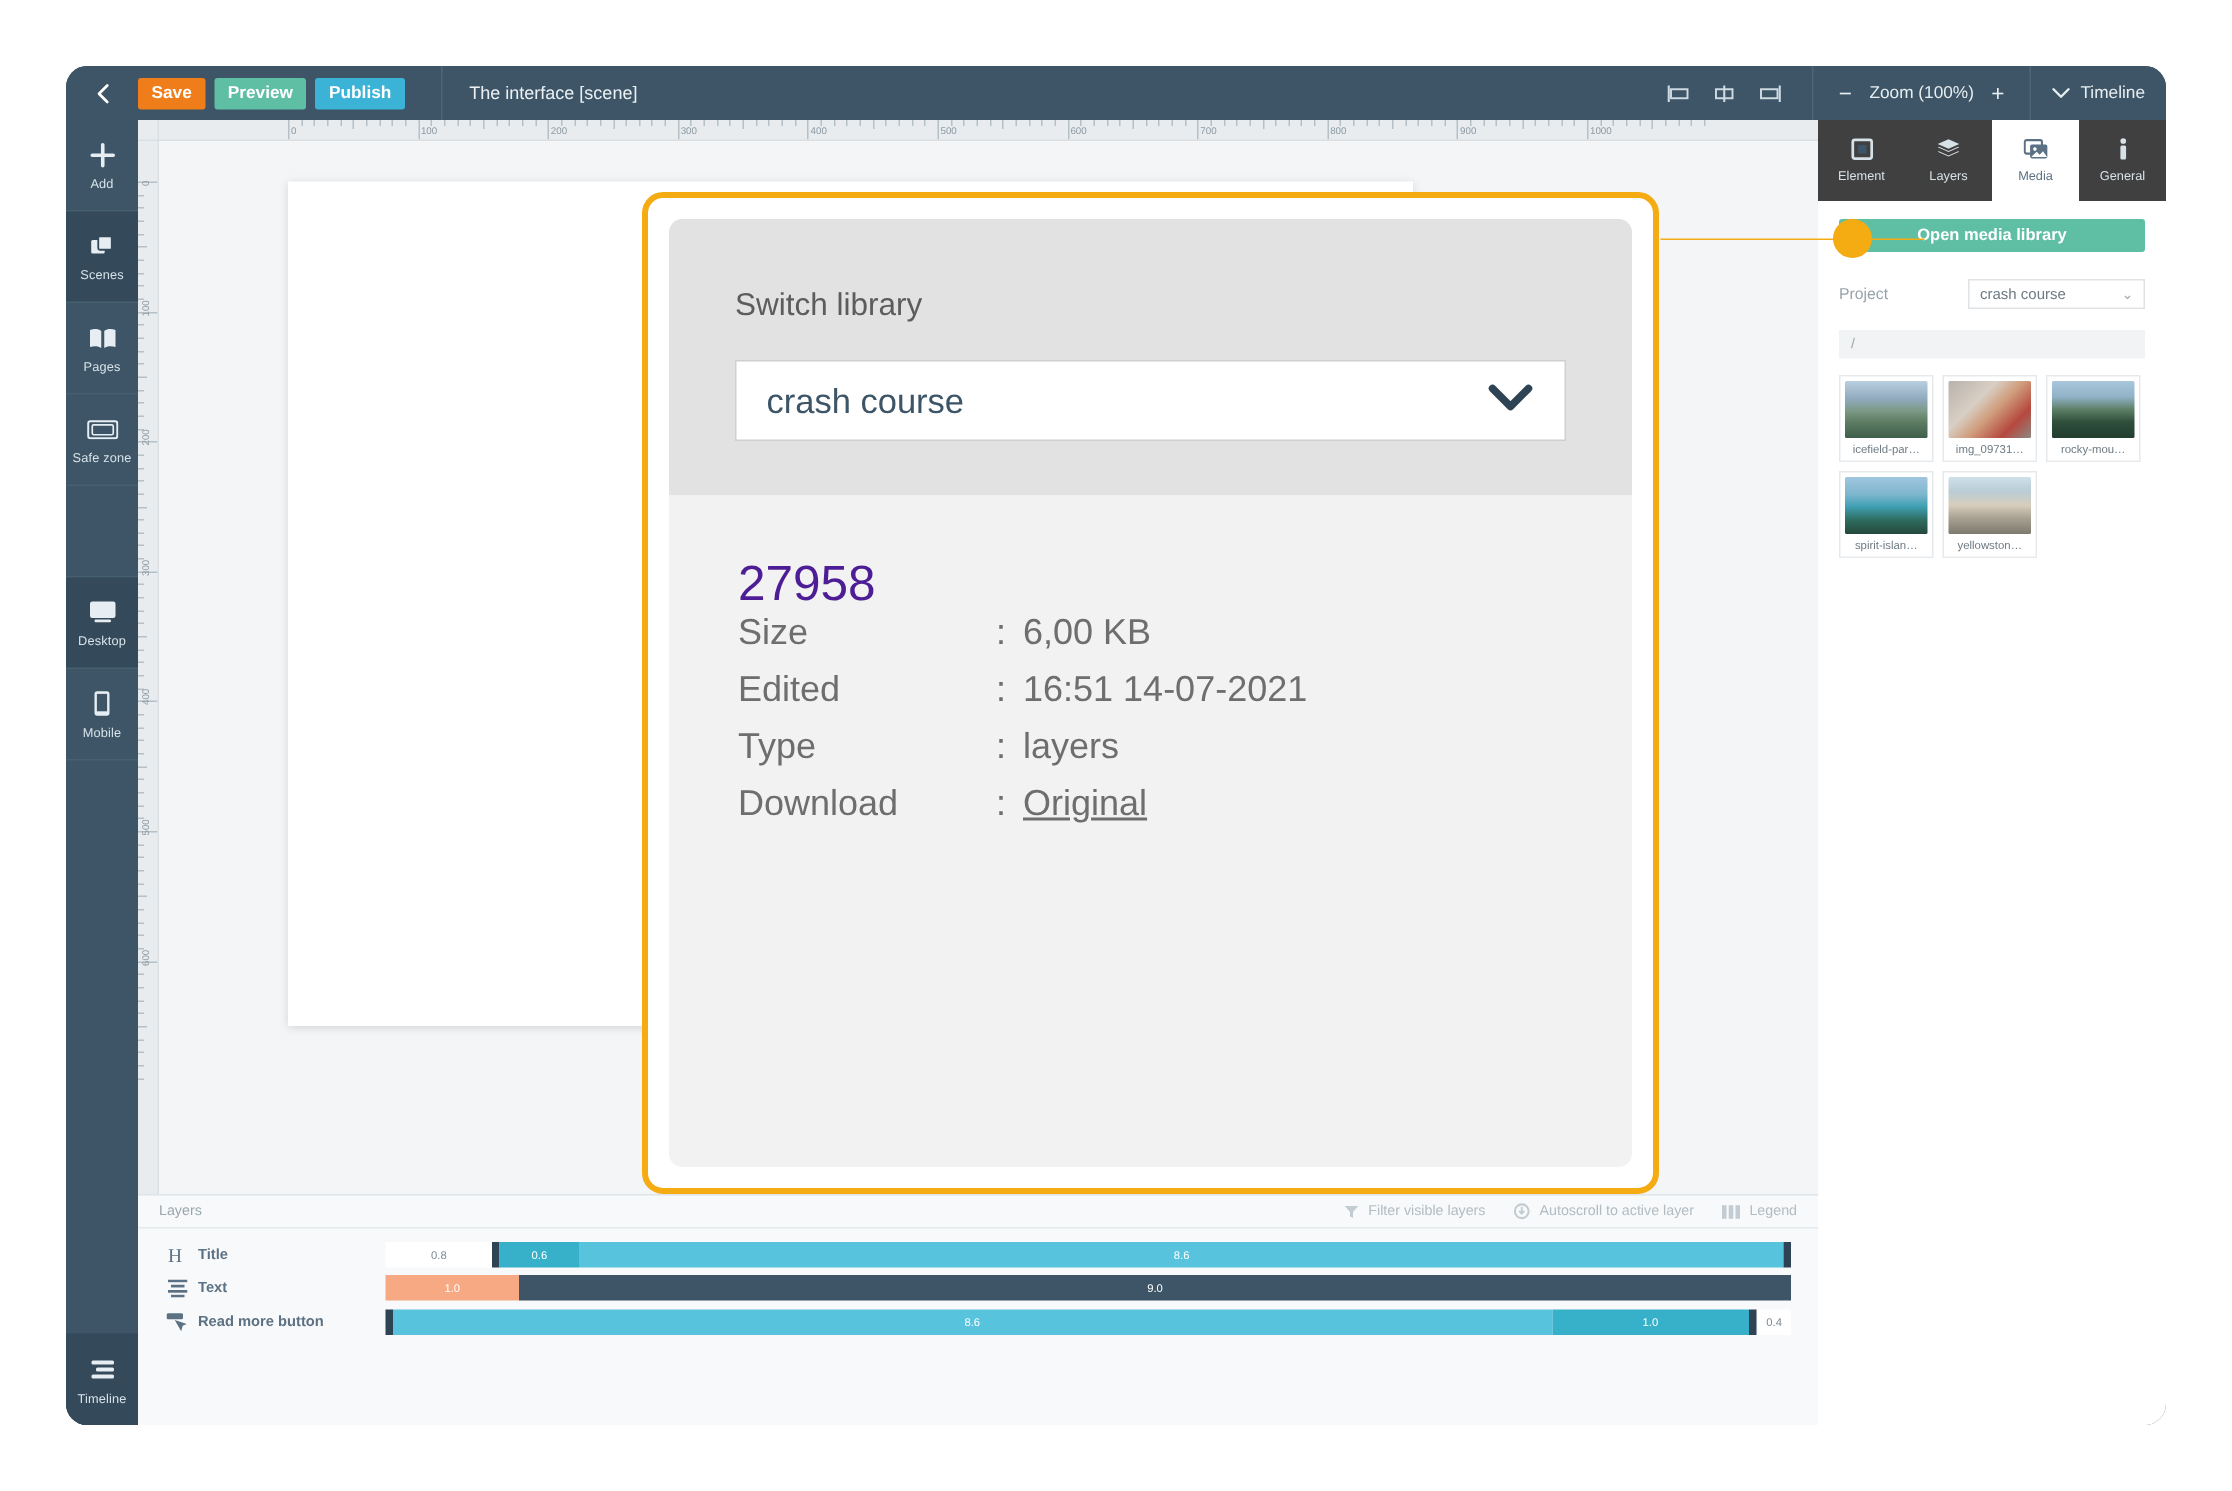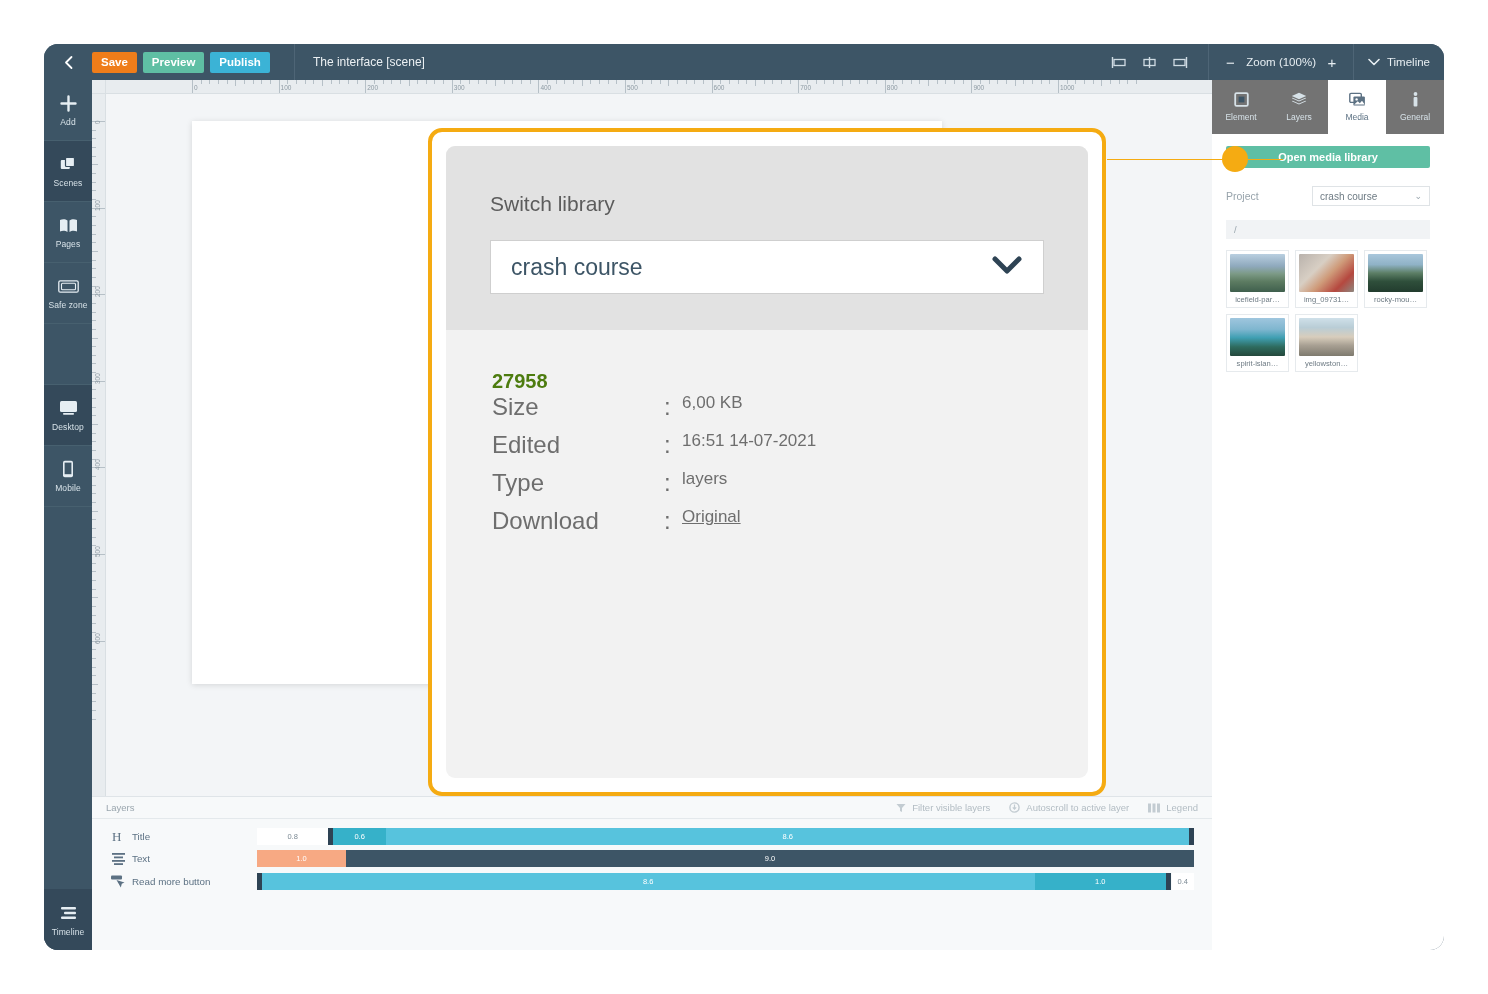"Element" .rp-tabs { background: #737373 -> #404040 }
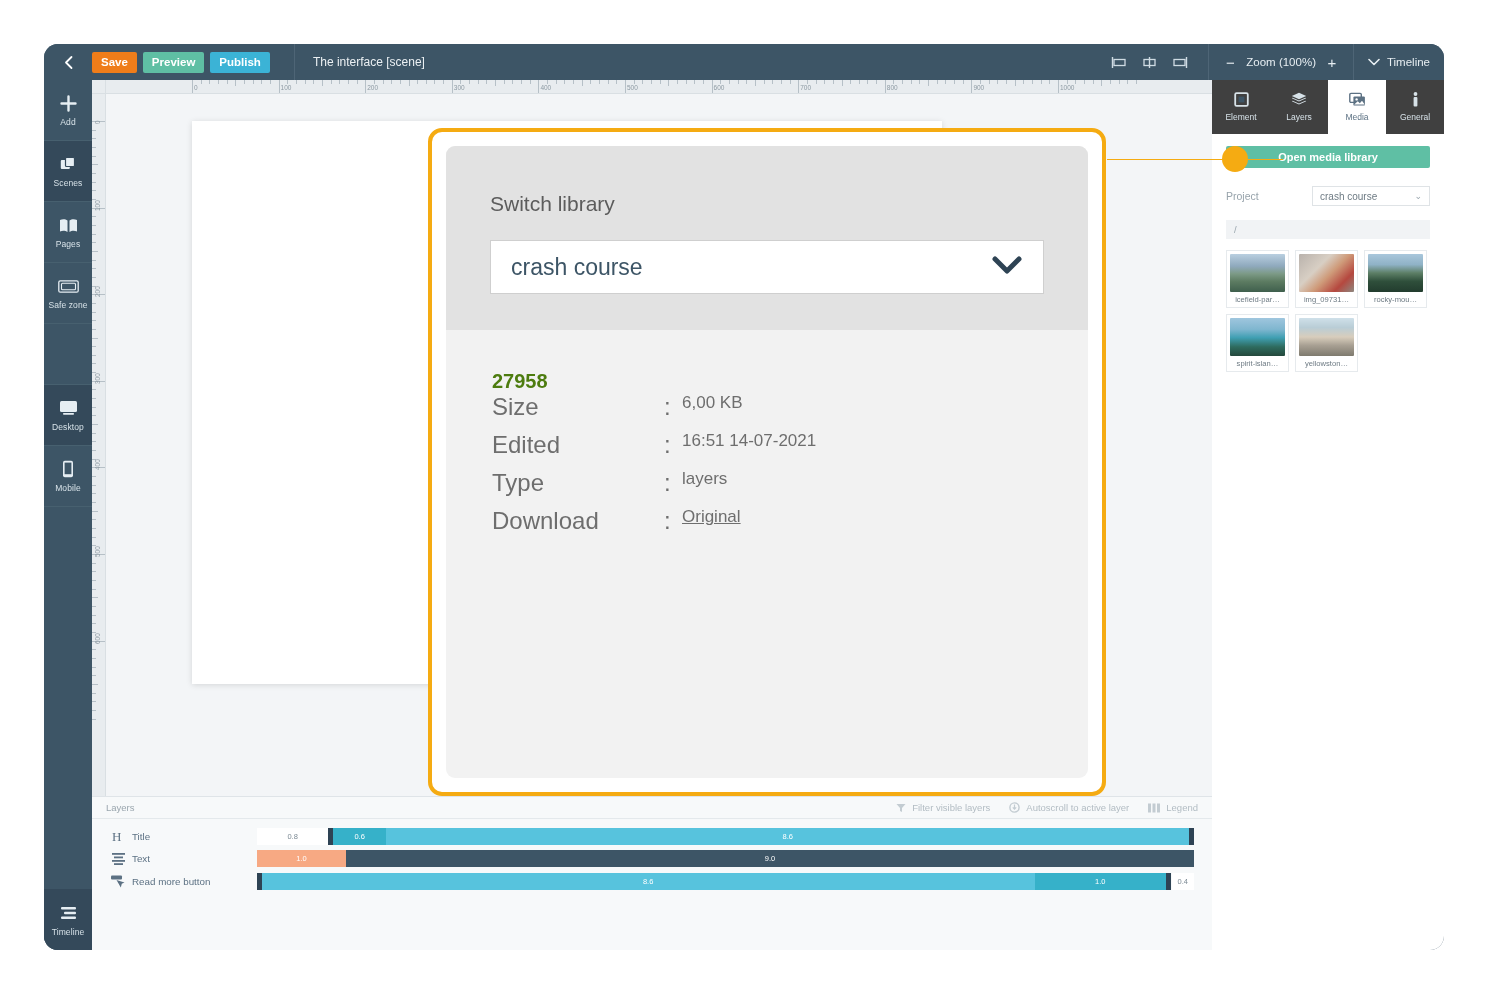"27958" .file-name { color: #4d7c0f -> #4c1d95; font-size: 20px -> 33px; font-weight: bold -> normal }
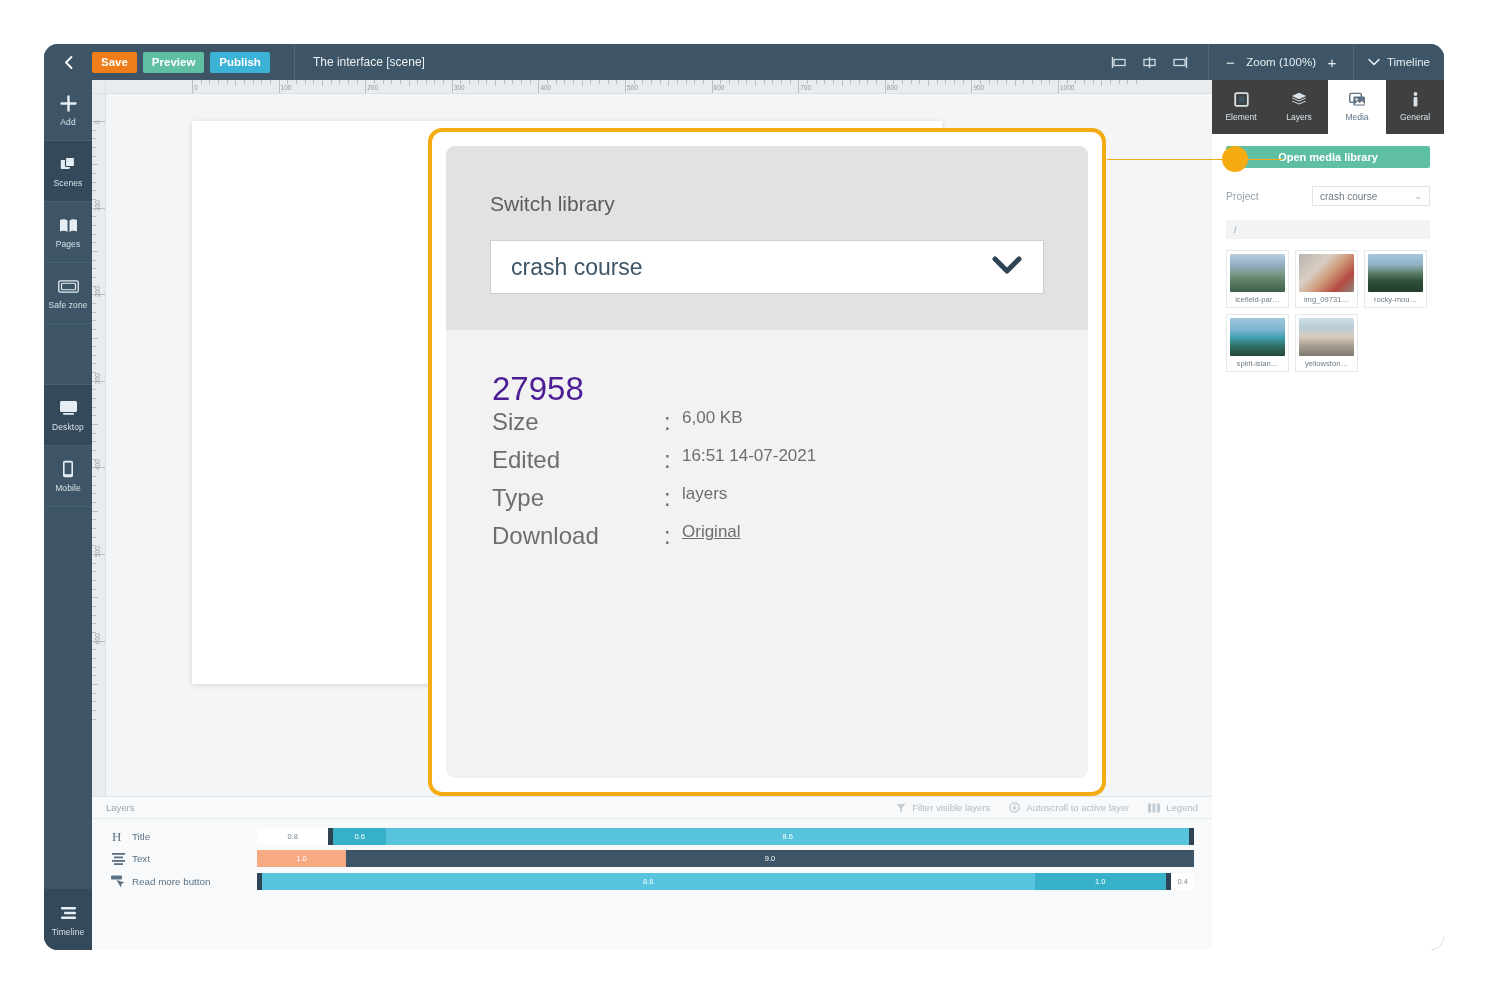"6,00 KB" .meta-val { font-size: 17px -> 24px }
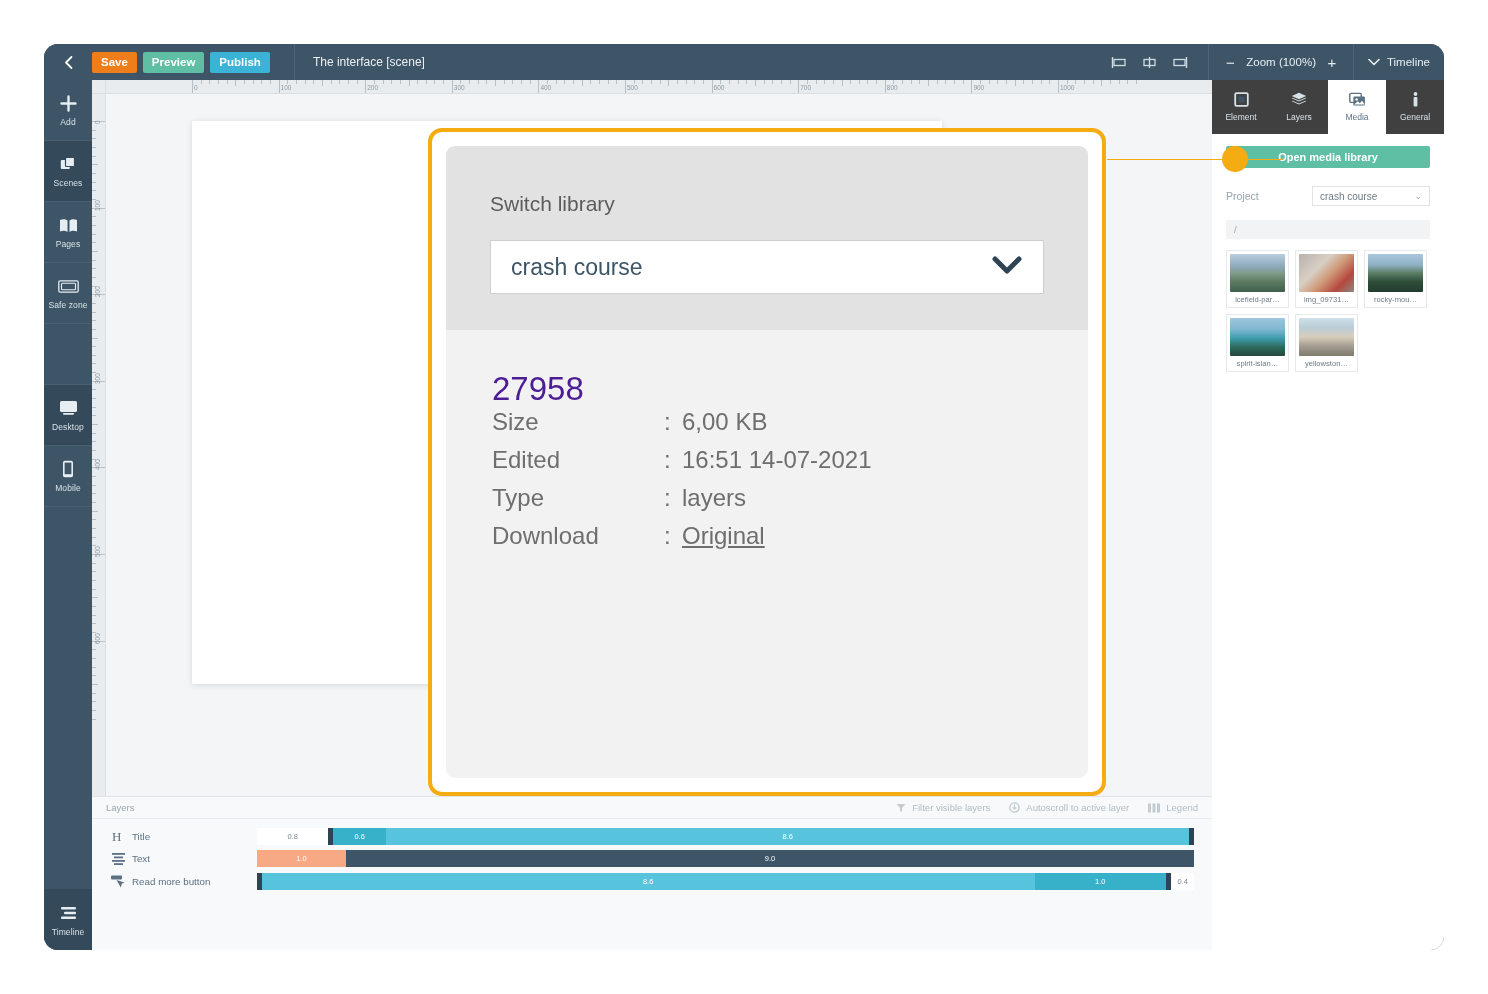"Title" .tl-name { font-weight: none -> bold }
